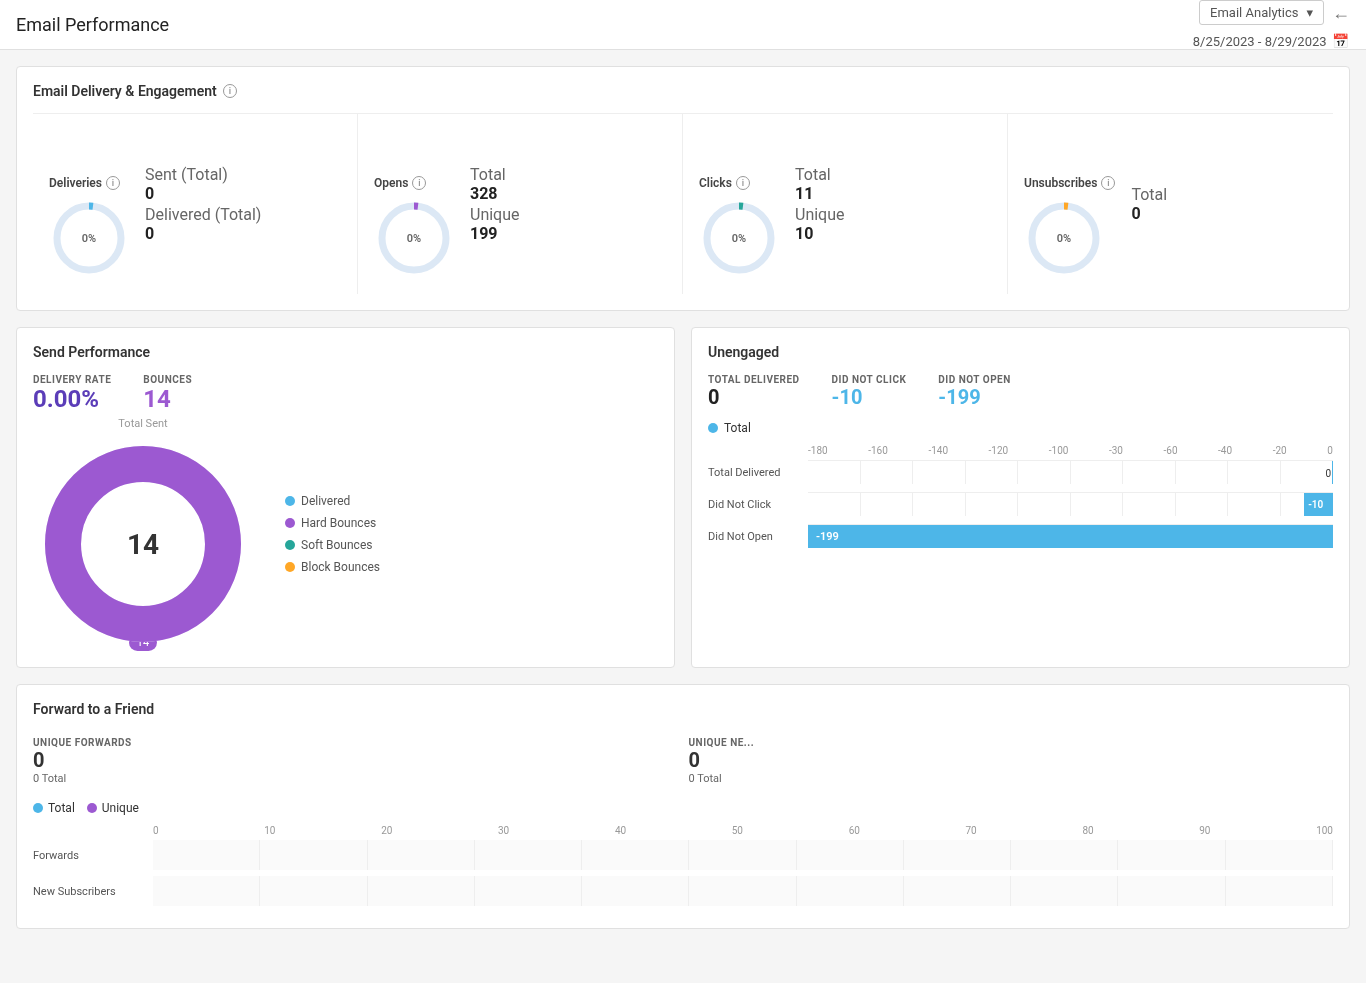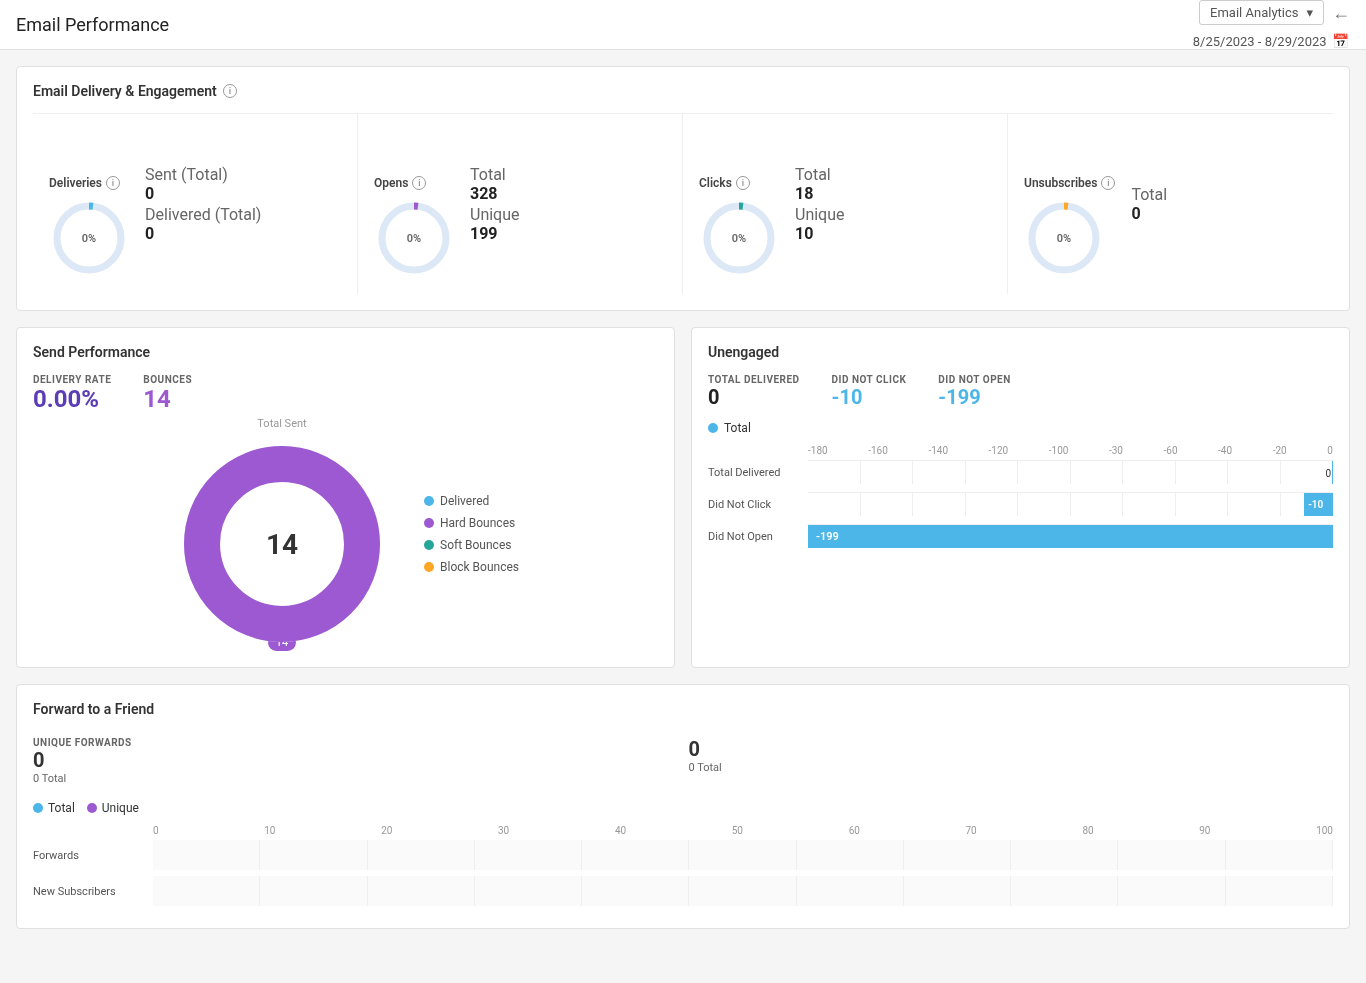"18" div.stat-value { text: 18 -> 11 }
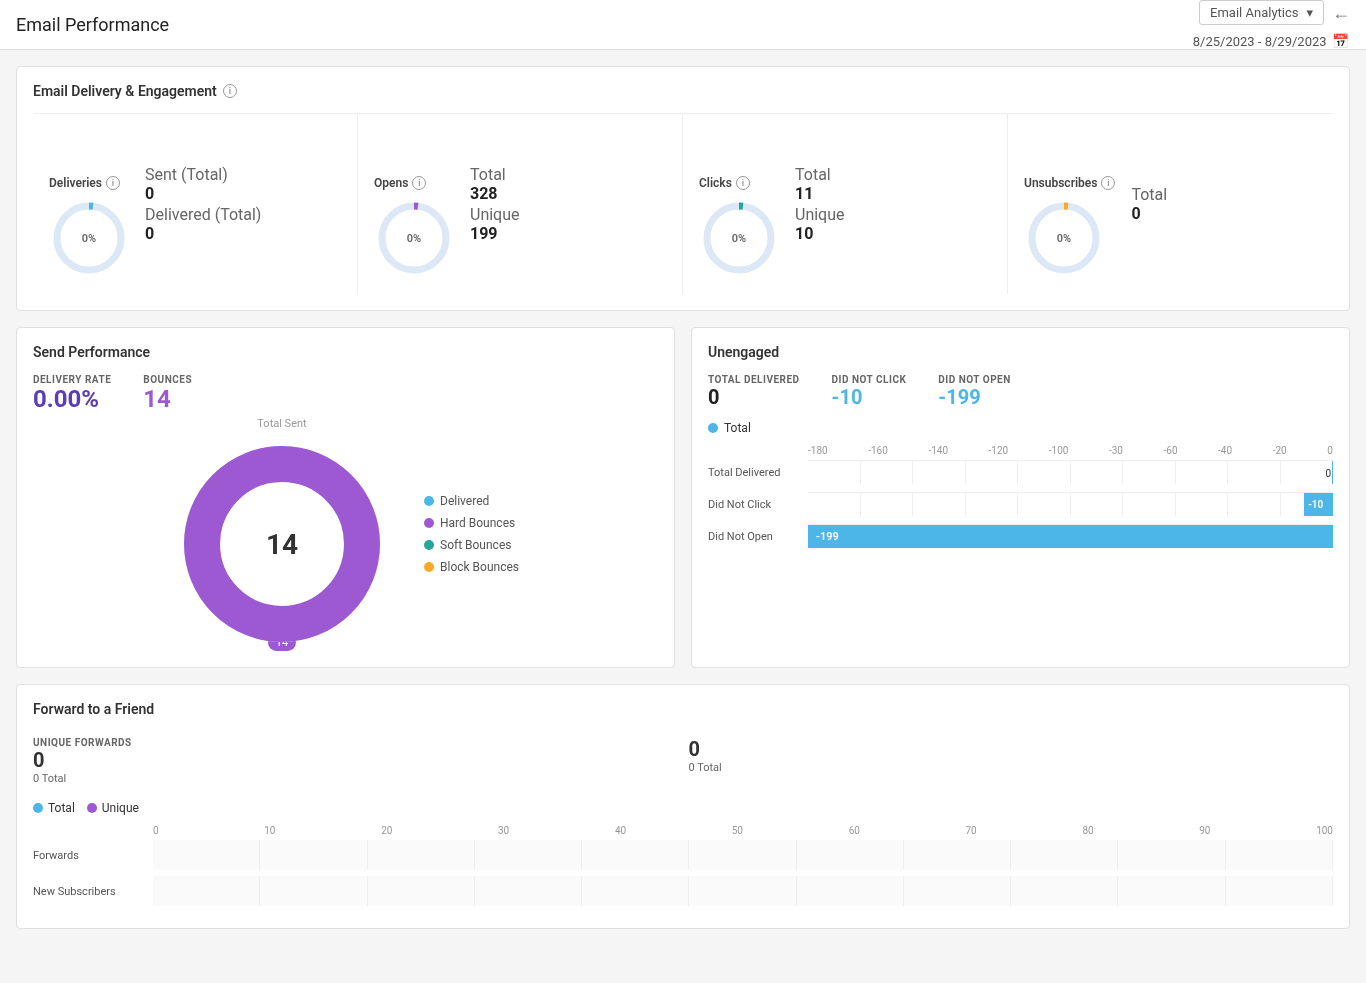"Total Sent" .donut-chart-area { justify-content: center -> none }
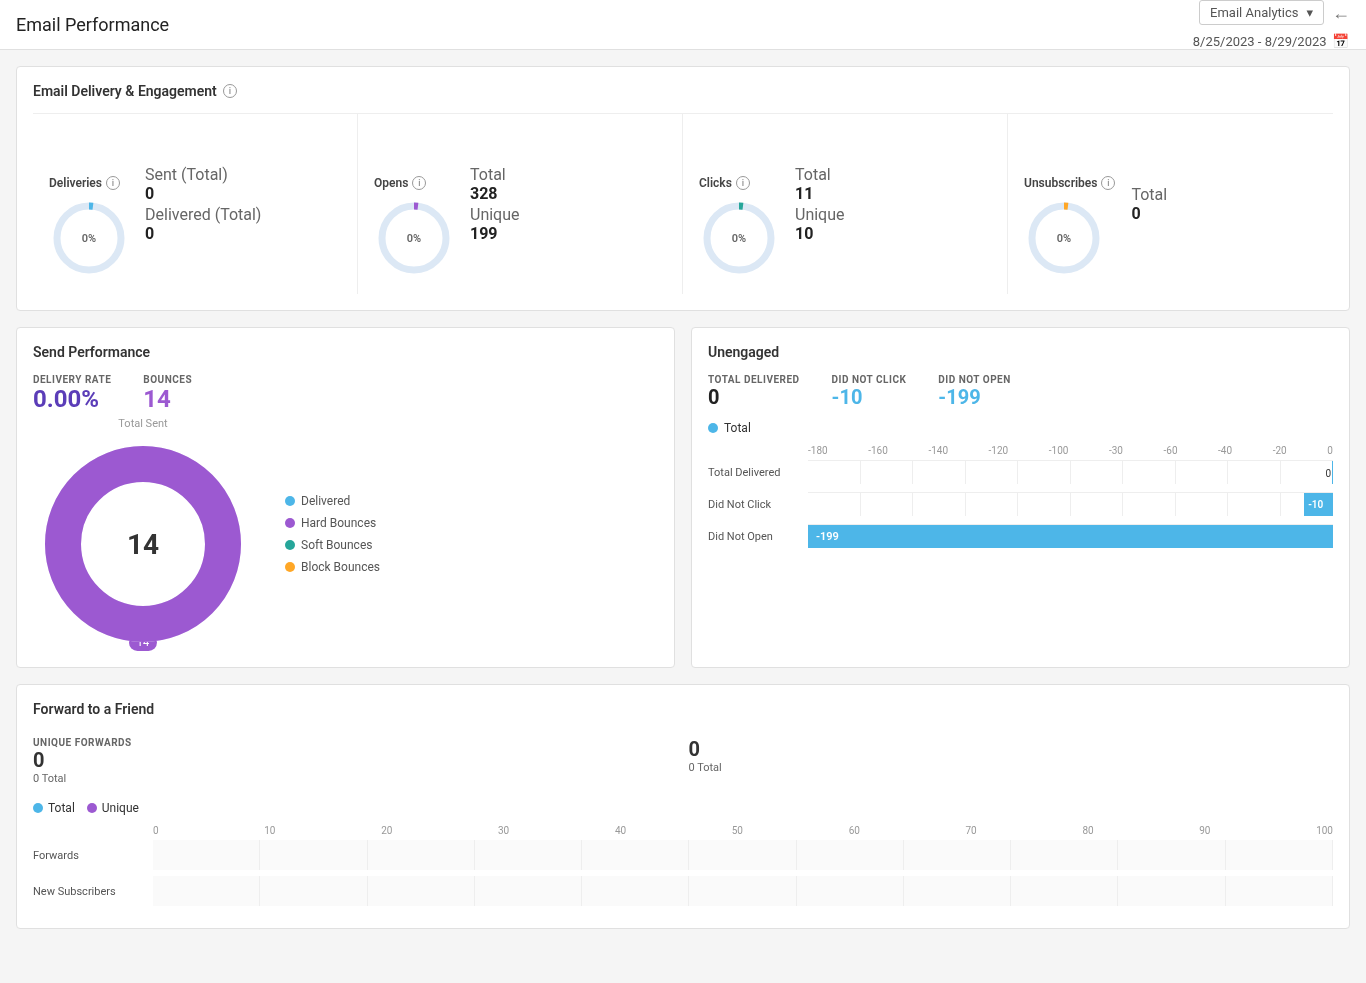"UNIQUE NE..." div.forward-stat-label { html: none -> <div>UNIQUE NE...</div> }
